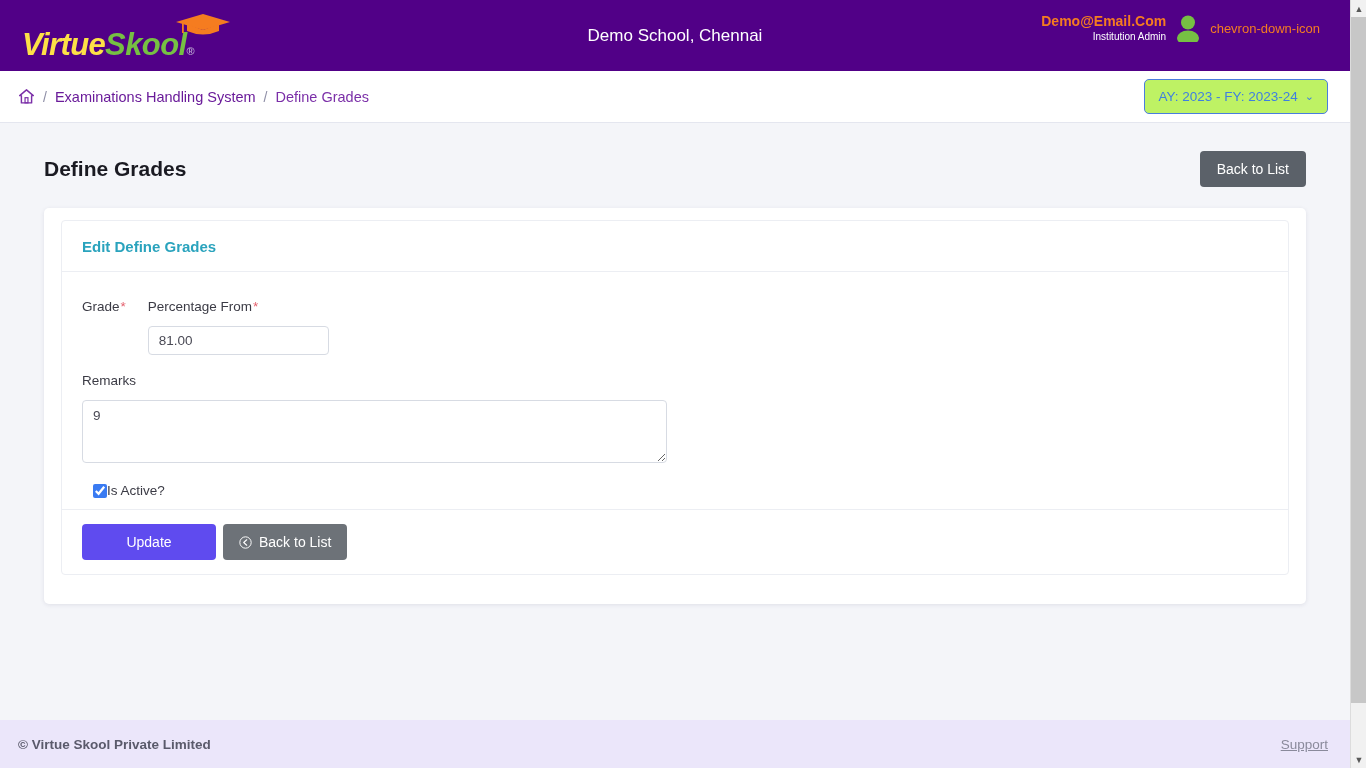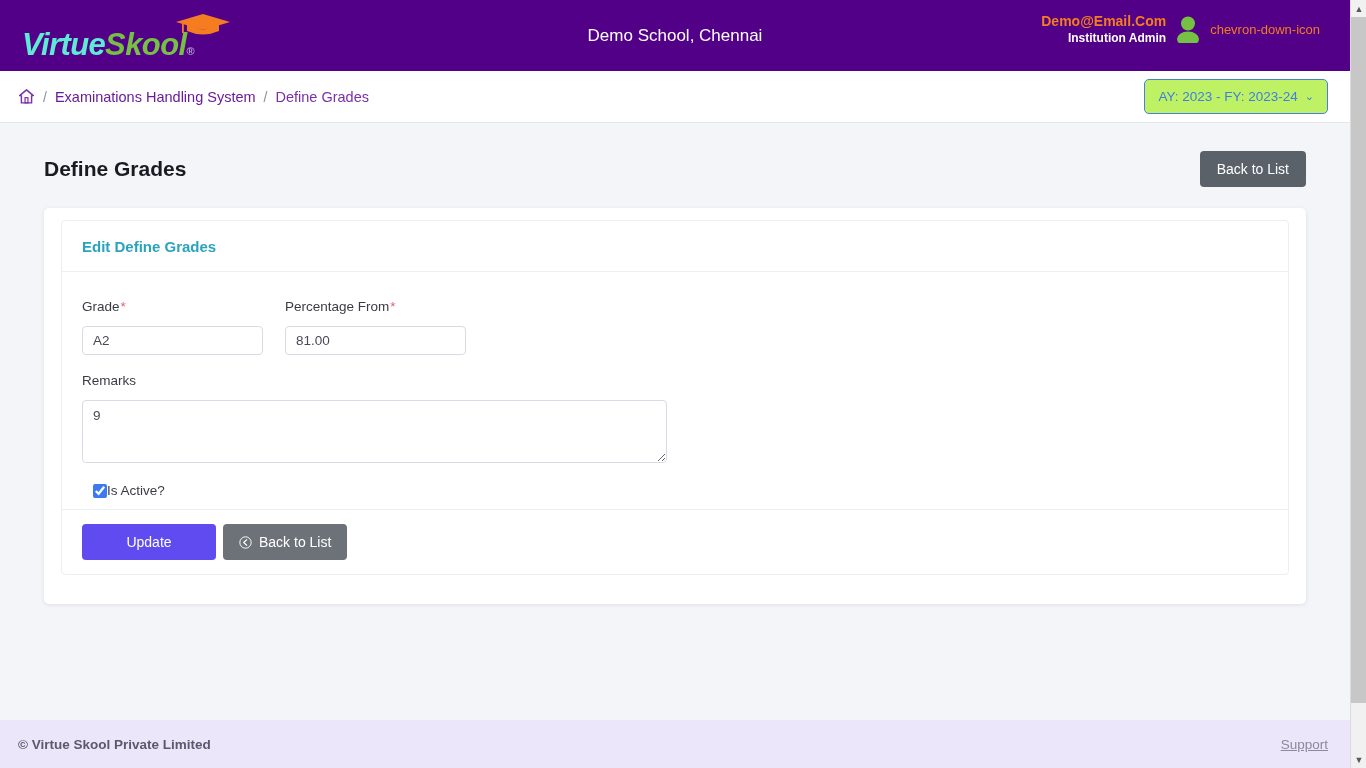"Virtue" .logo-virtue { color: #5eead4 -> #fde047 }
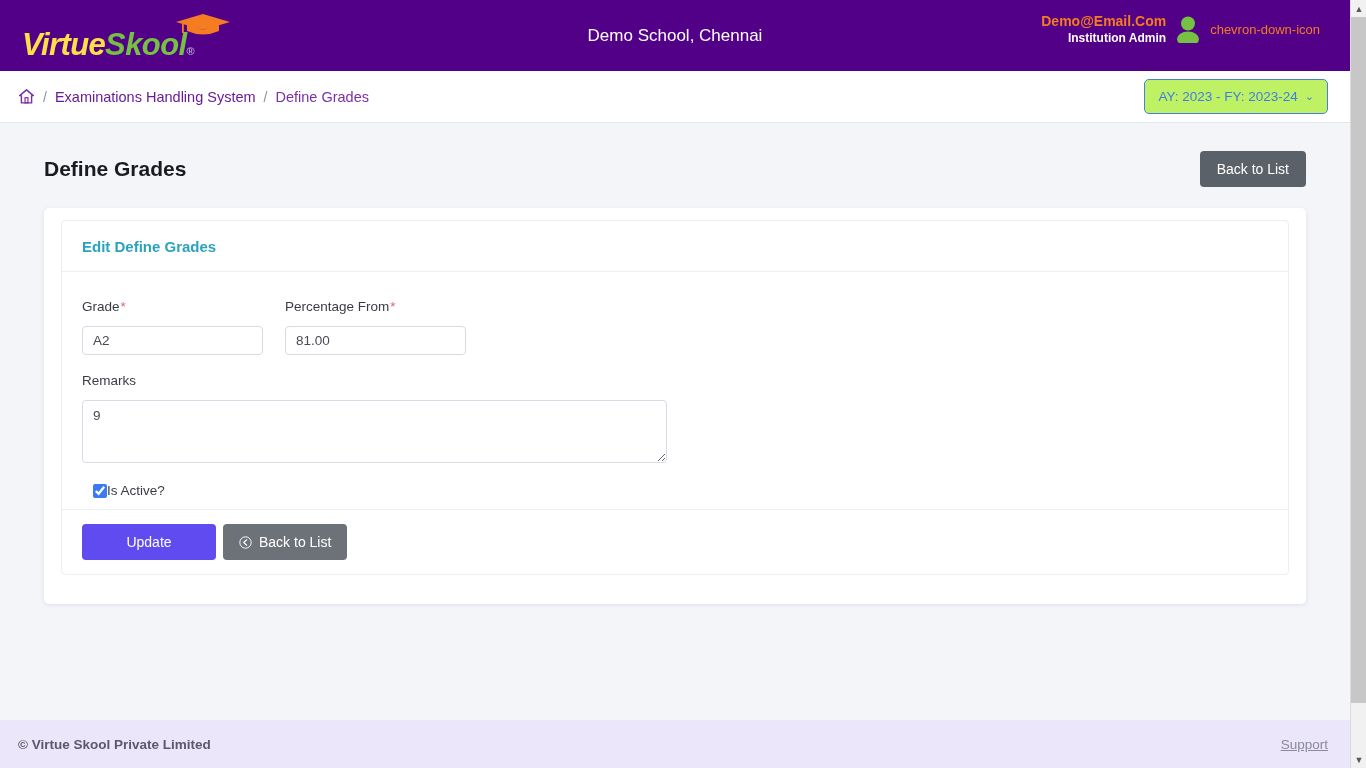"Institution Admin" .user-role { font-size: 12px -> 10px; font-weight: bold -> normal }
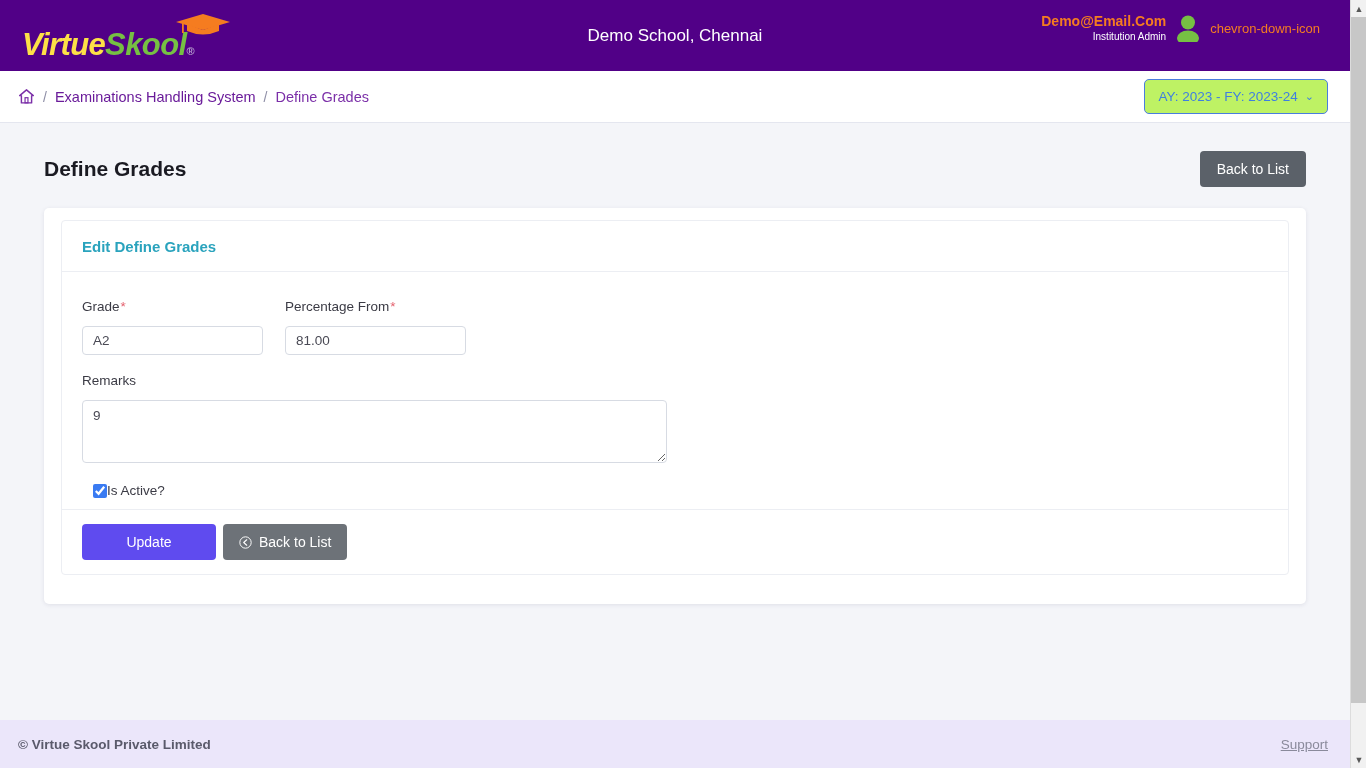"A2" input.input { html: <input> -> none }
